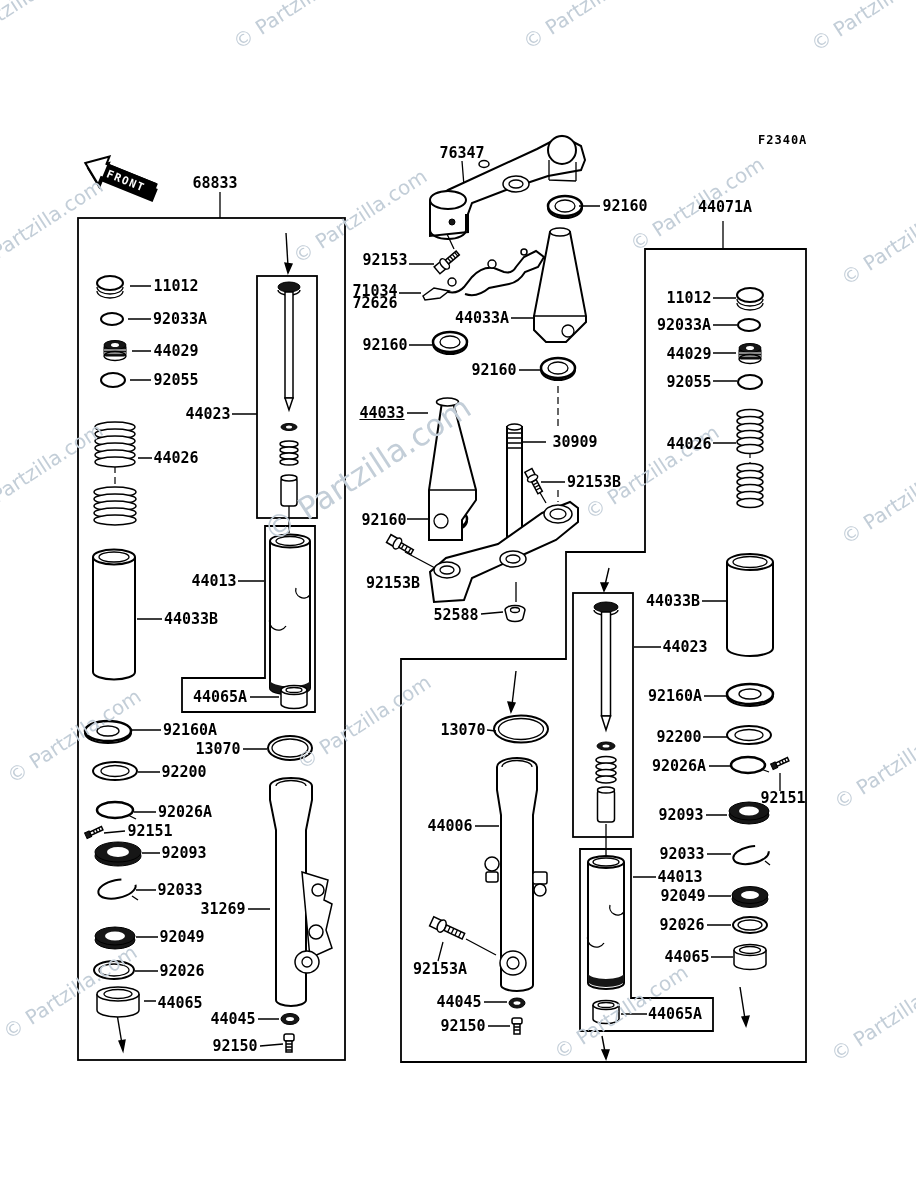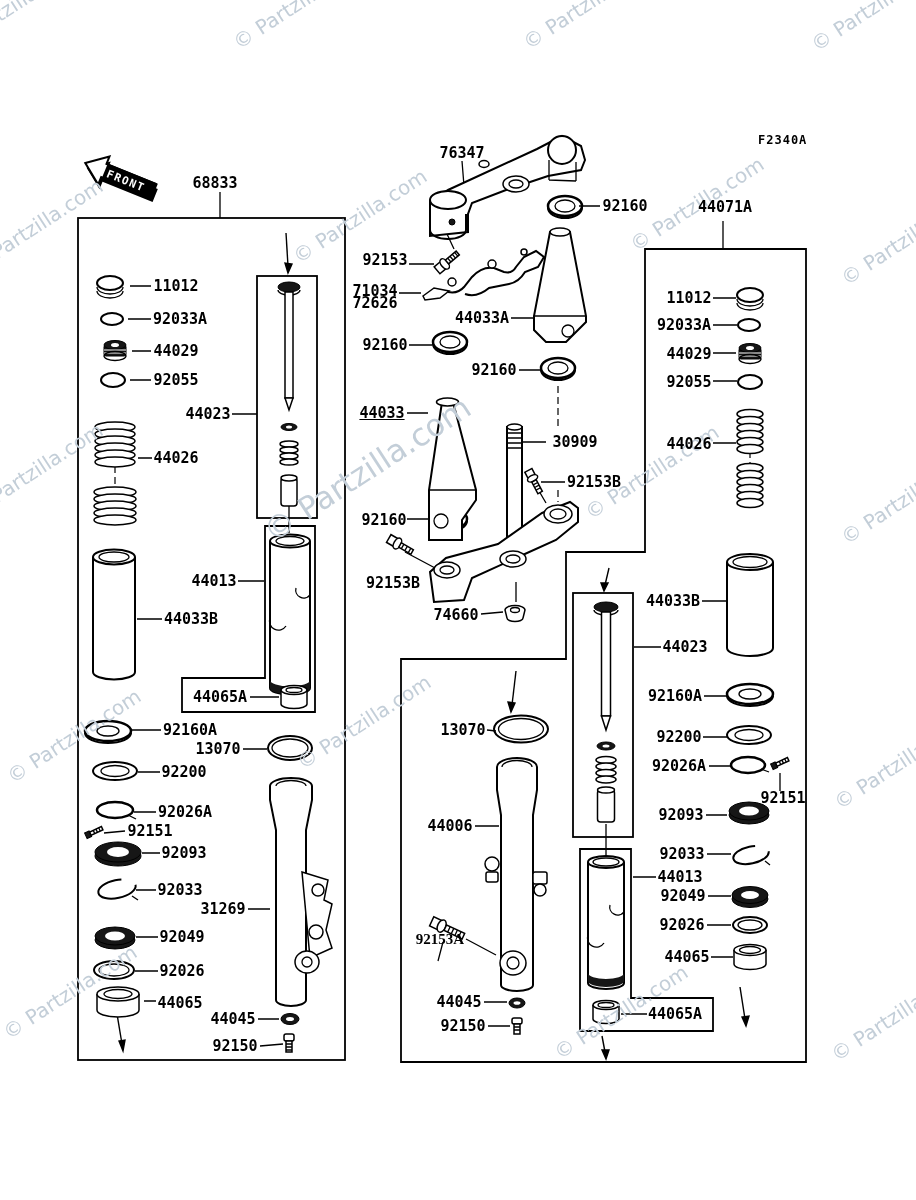"74660" div.part-label { text: 74660 -> 52588 }
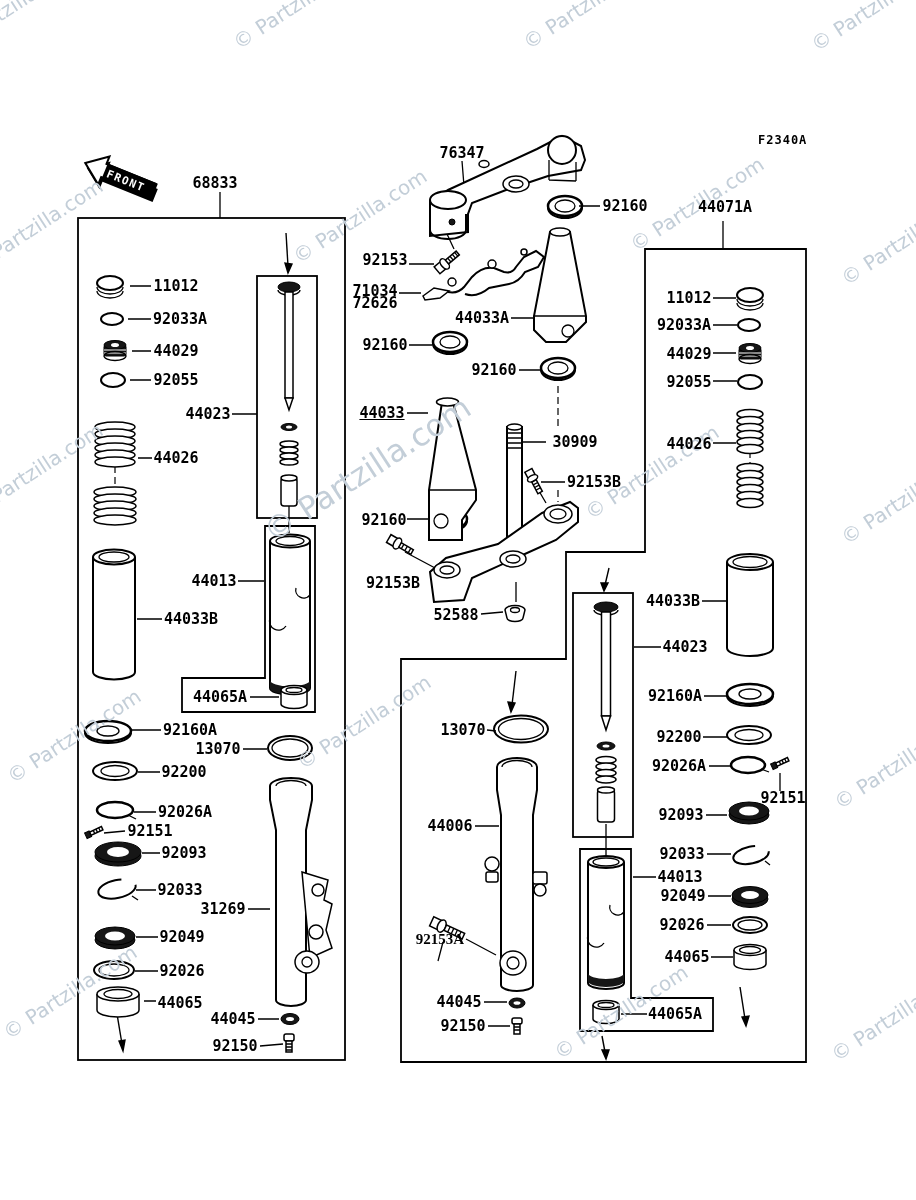"92153A" div.part-label { font-family: Liberation Serif, serif -> none; top: 939px -> 969px }
